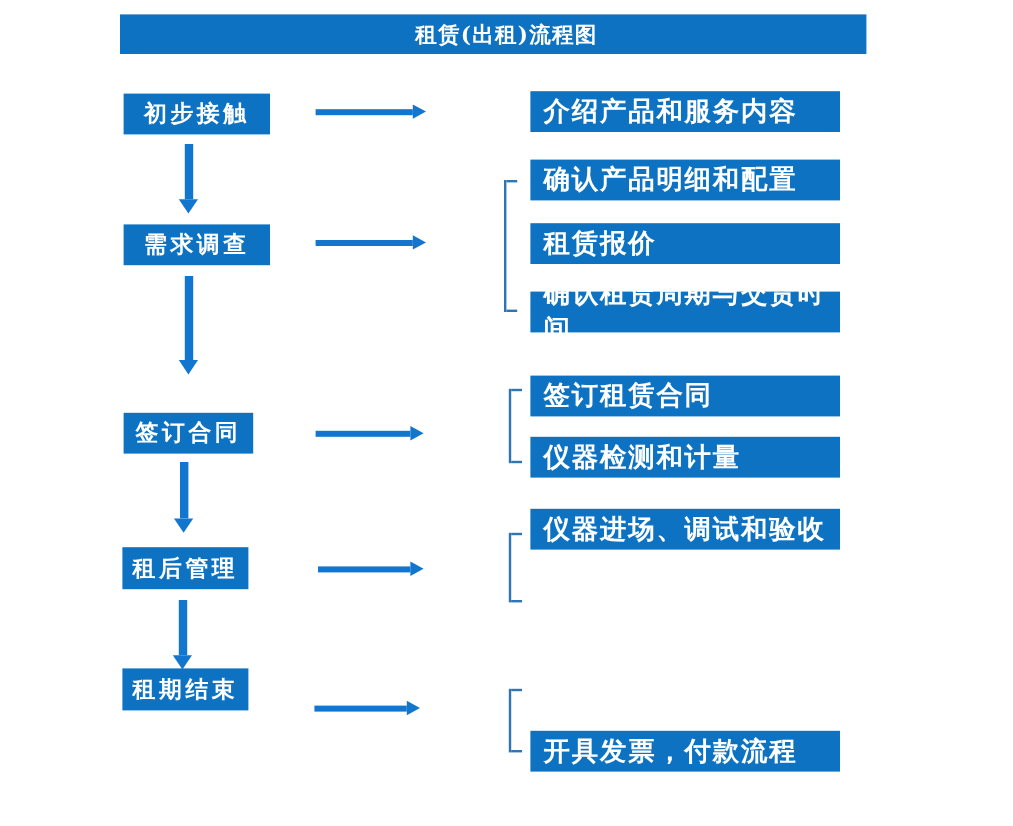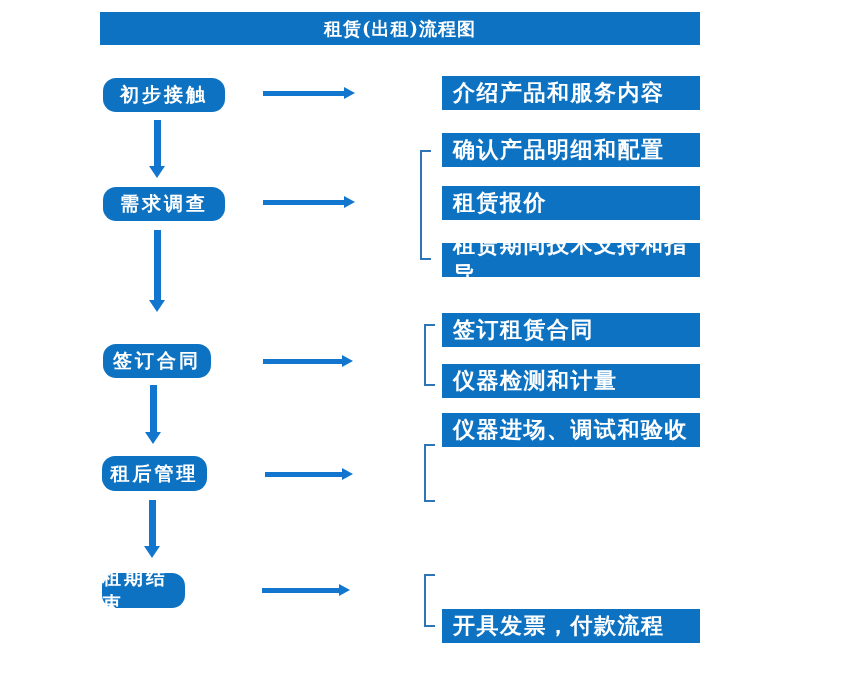"租赁(出租)流程图" .title-bar { padding-left: none -> 22px }
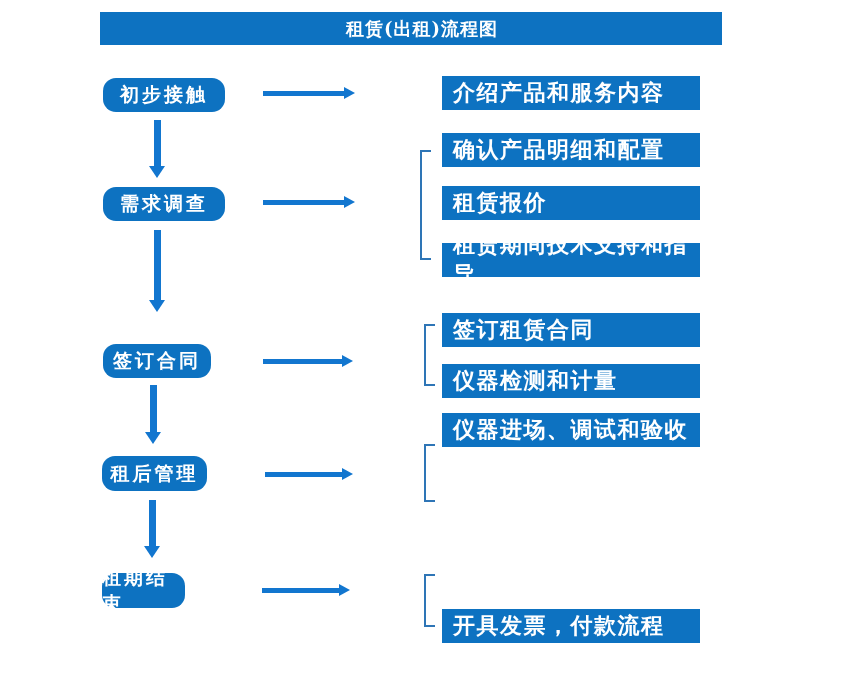"初步接触" .step { border-radius: 13px -> none }
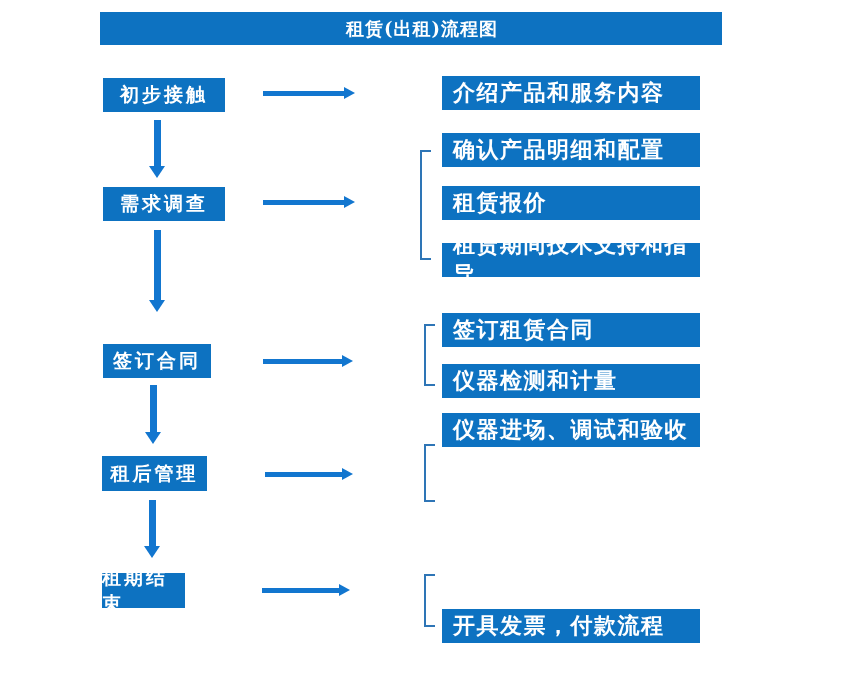"租赁期间技术支持和指导" div.box { text: 租赁期间技术支持和指导 -> 确认租赁周期与交货时间 }
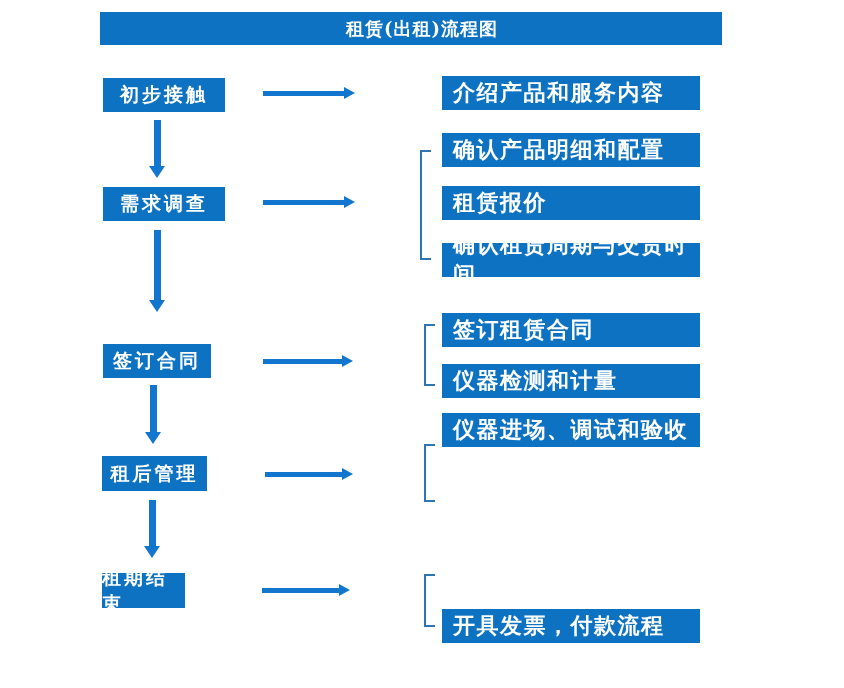"仪器进场、调试和验收" div.box { top: 413px -> 424px }
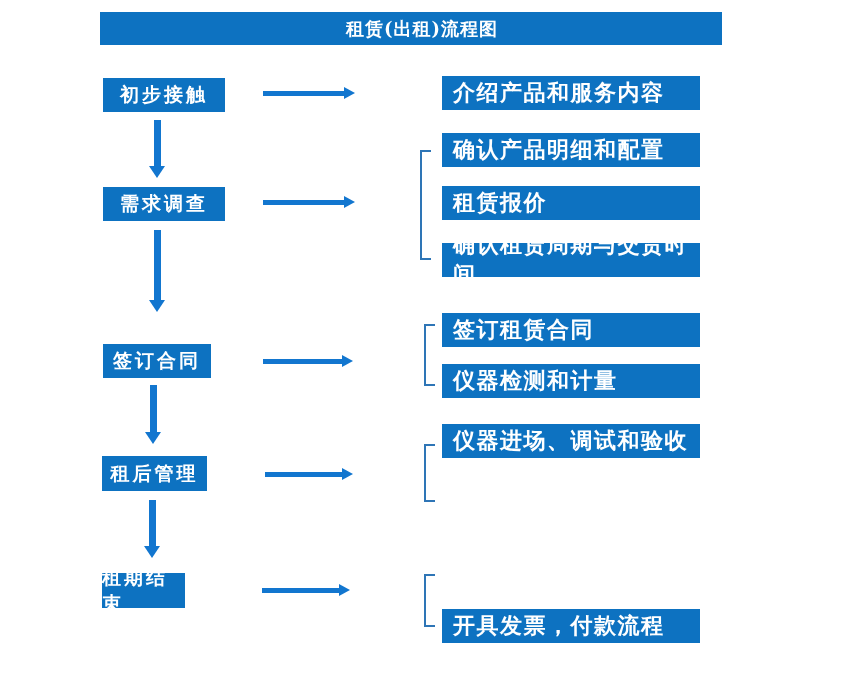"租期结束" div.box { top: 573px -> 557px; width: 83px -> 105px }
